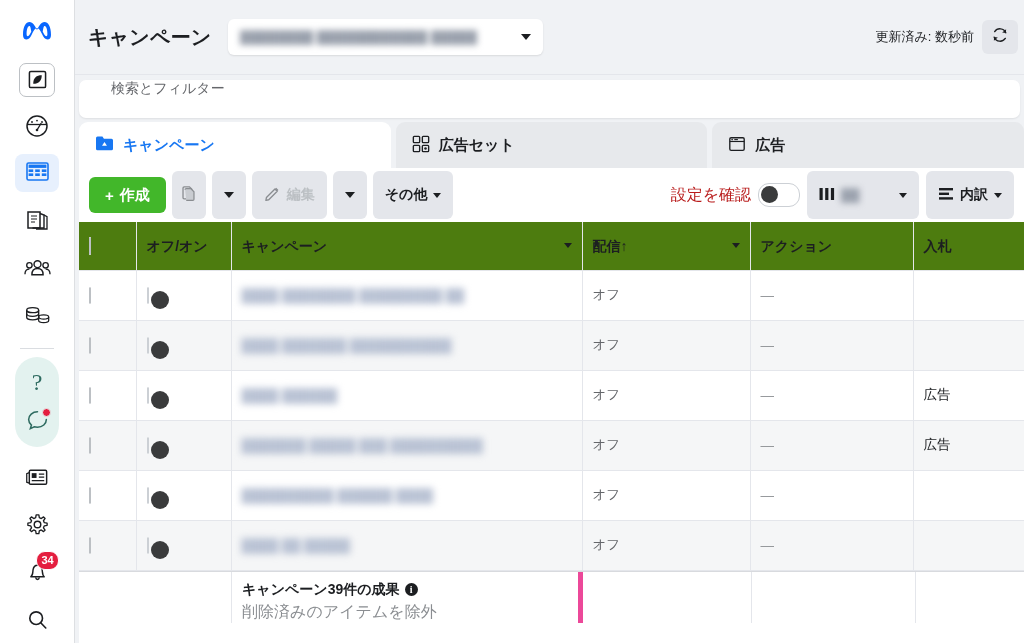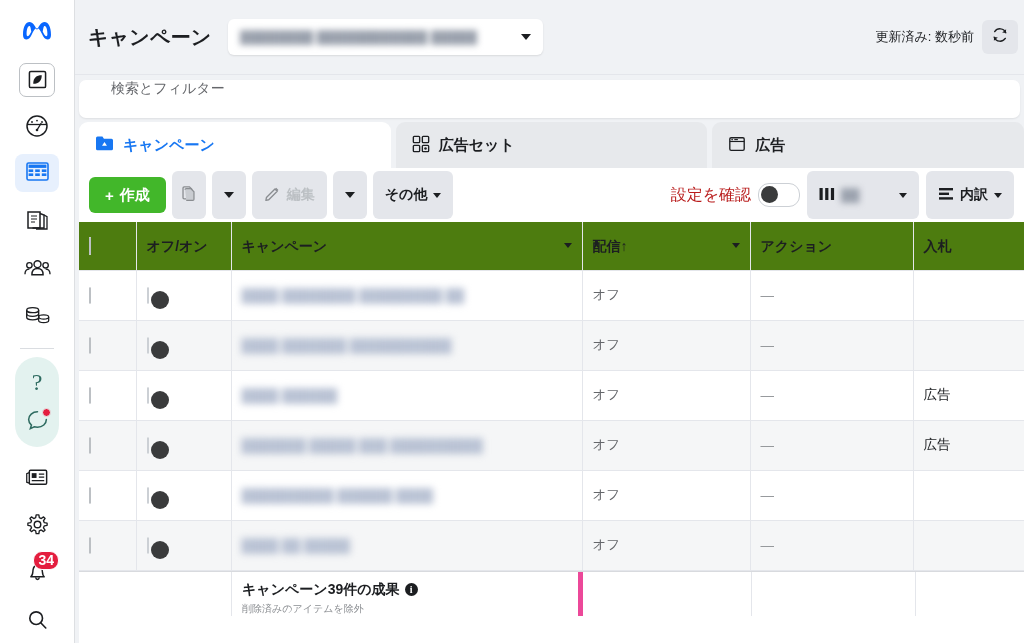"34" .badge { font-size: 14px -> 11px }
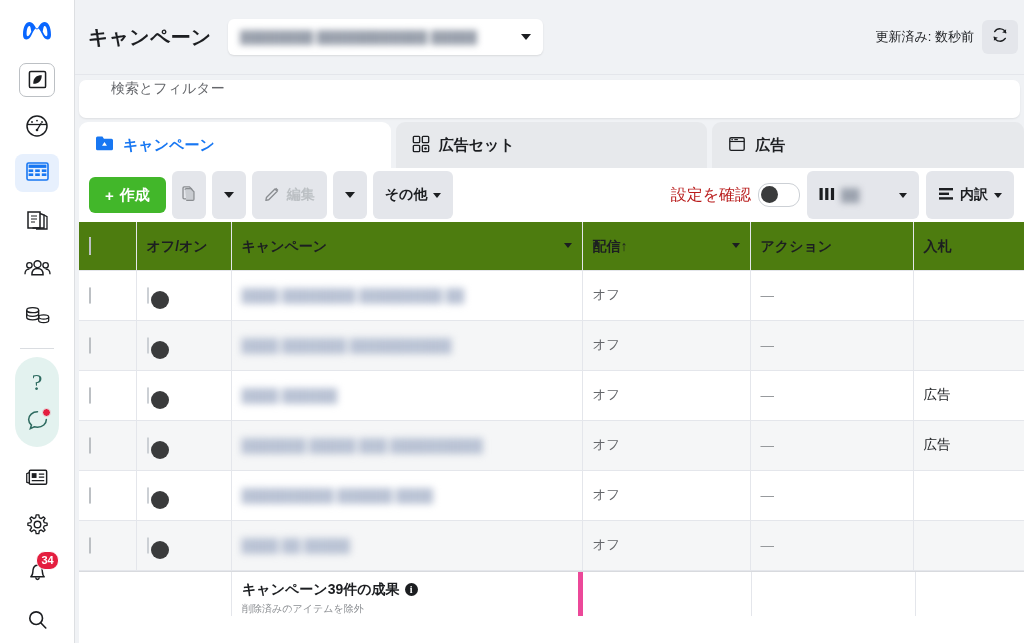"削除済みのアイテムを除外" .sum-sub { font-size: 10px -> 16px }
